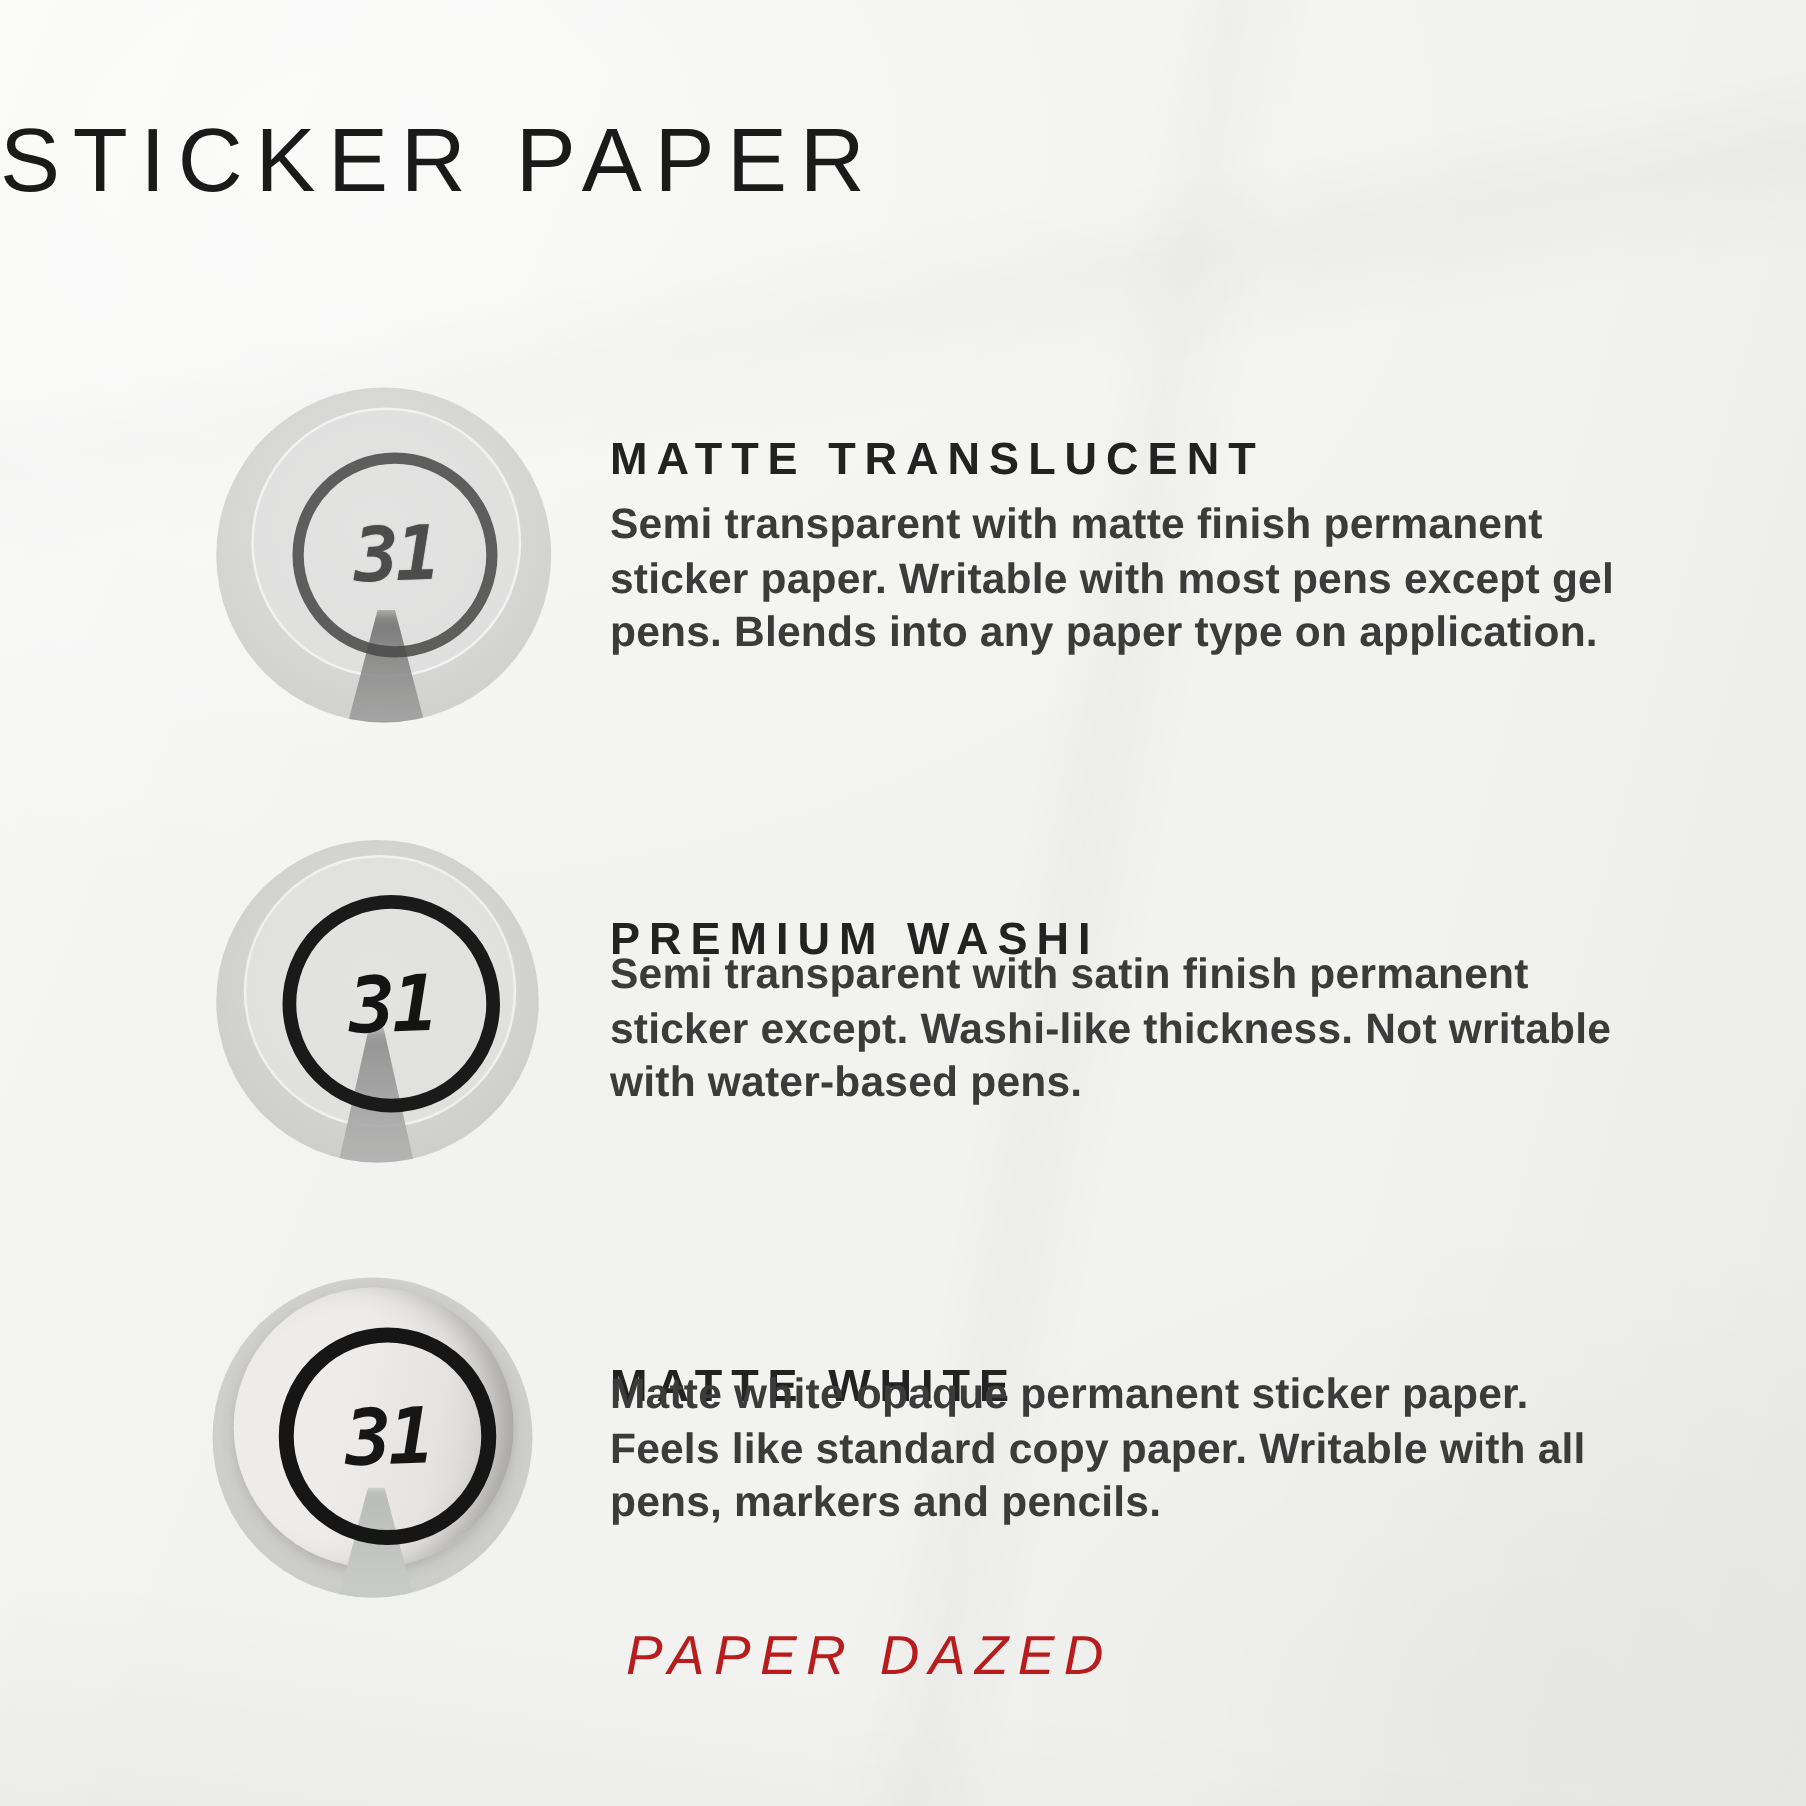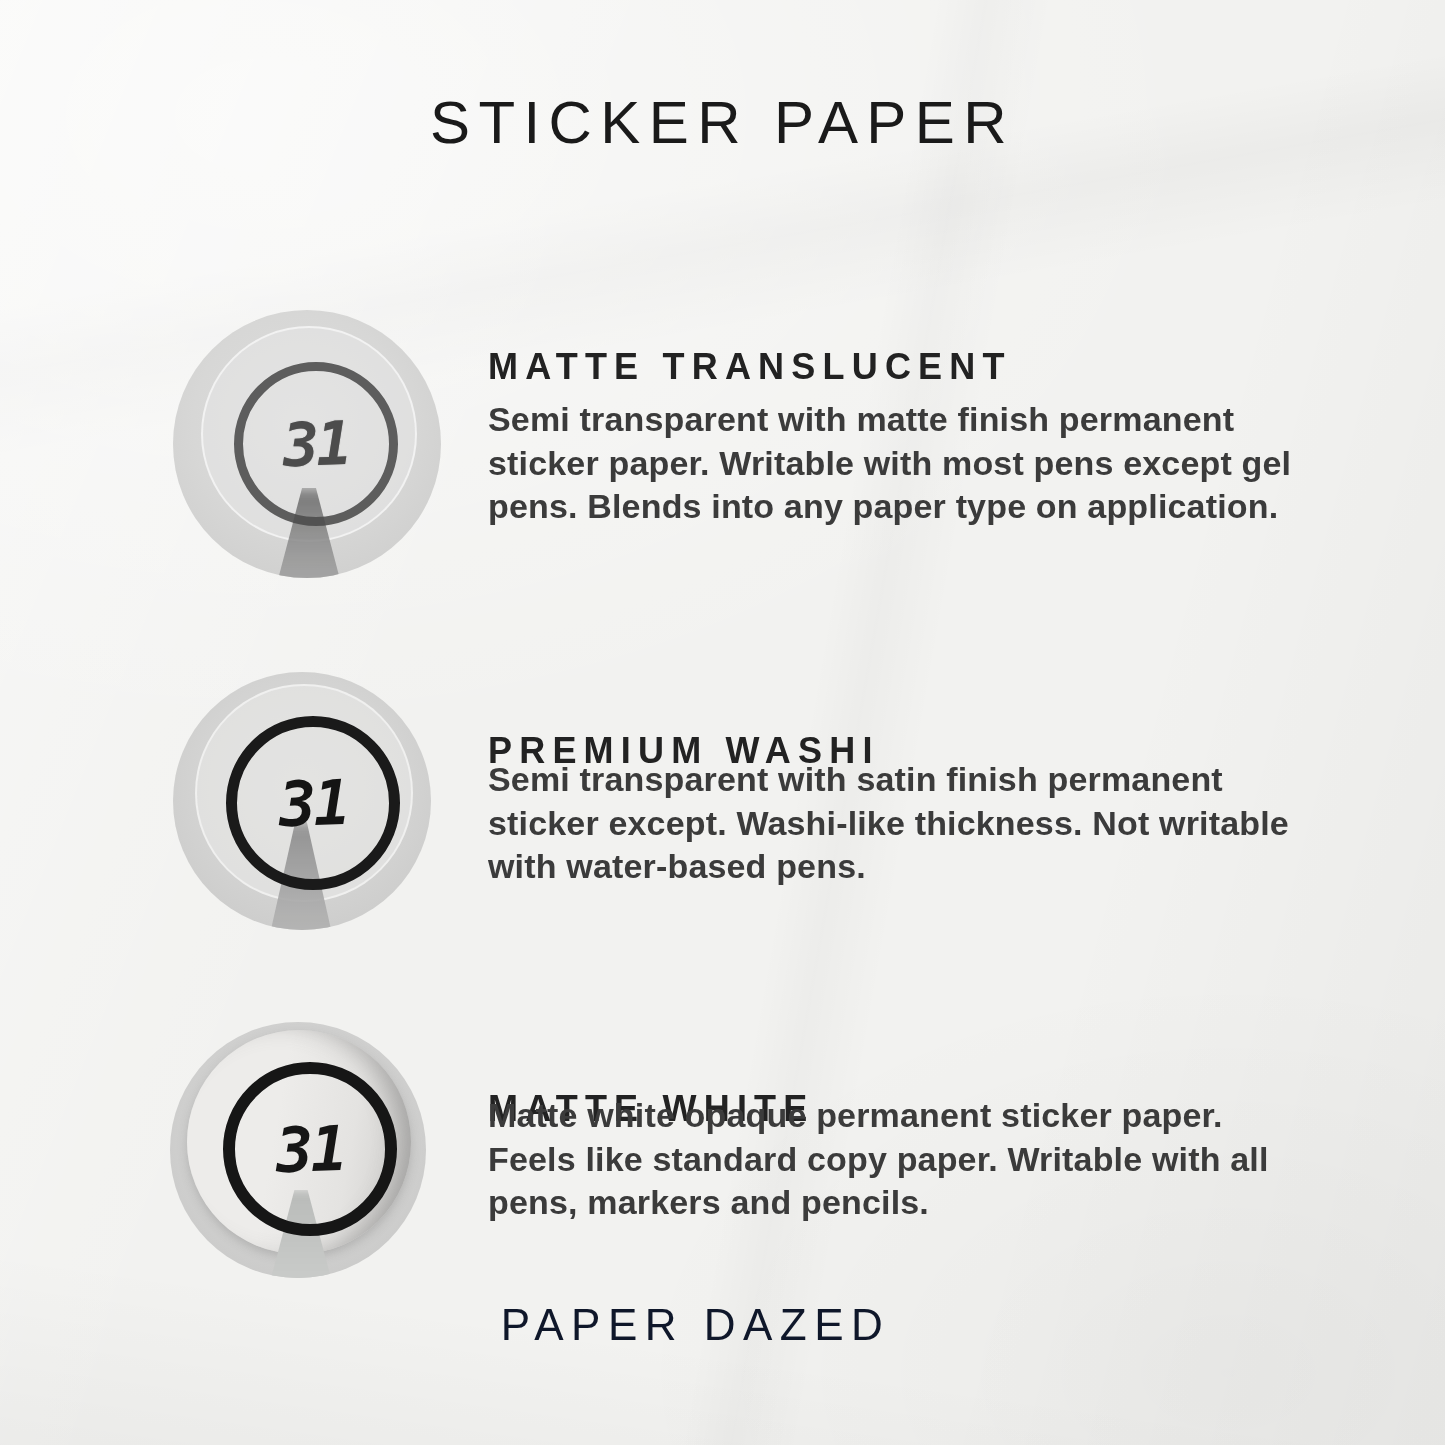"STICKER PAPER" .page-title { font-size: 60px -> 72px; text-align: center -> left }
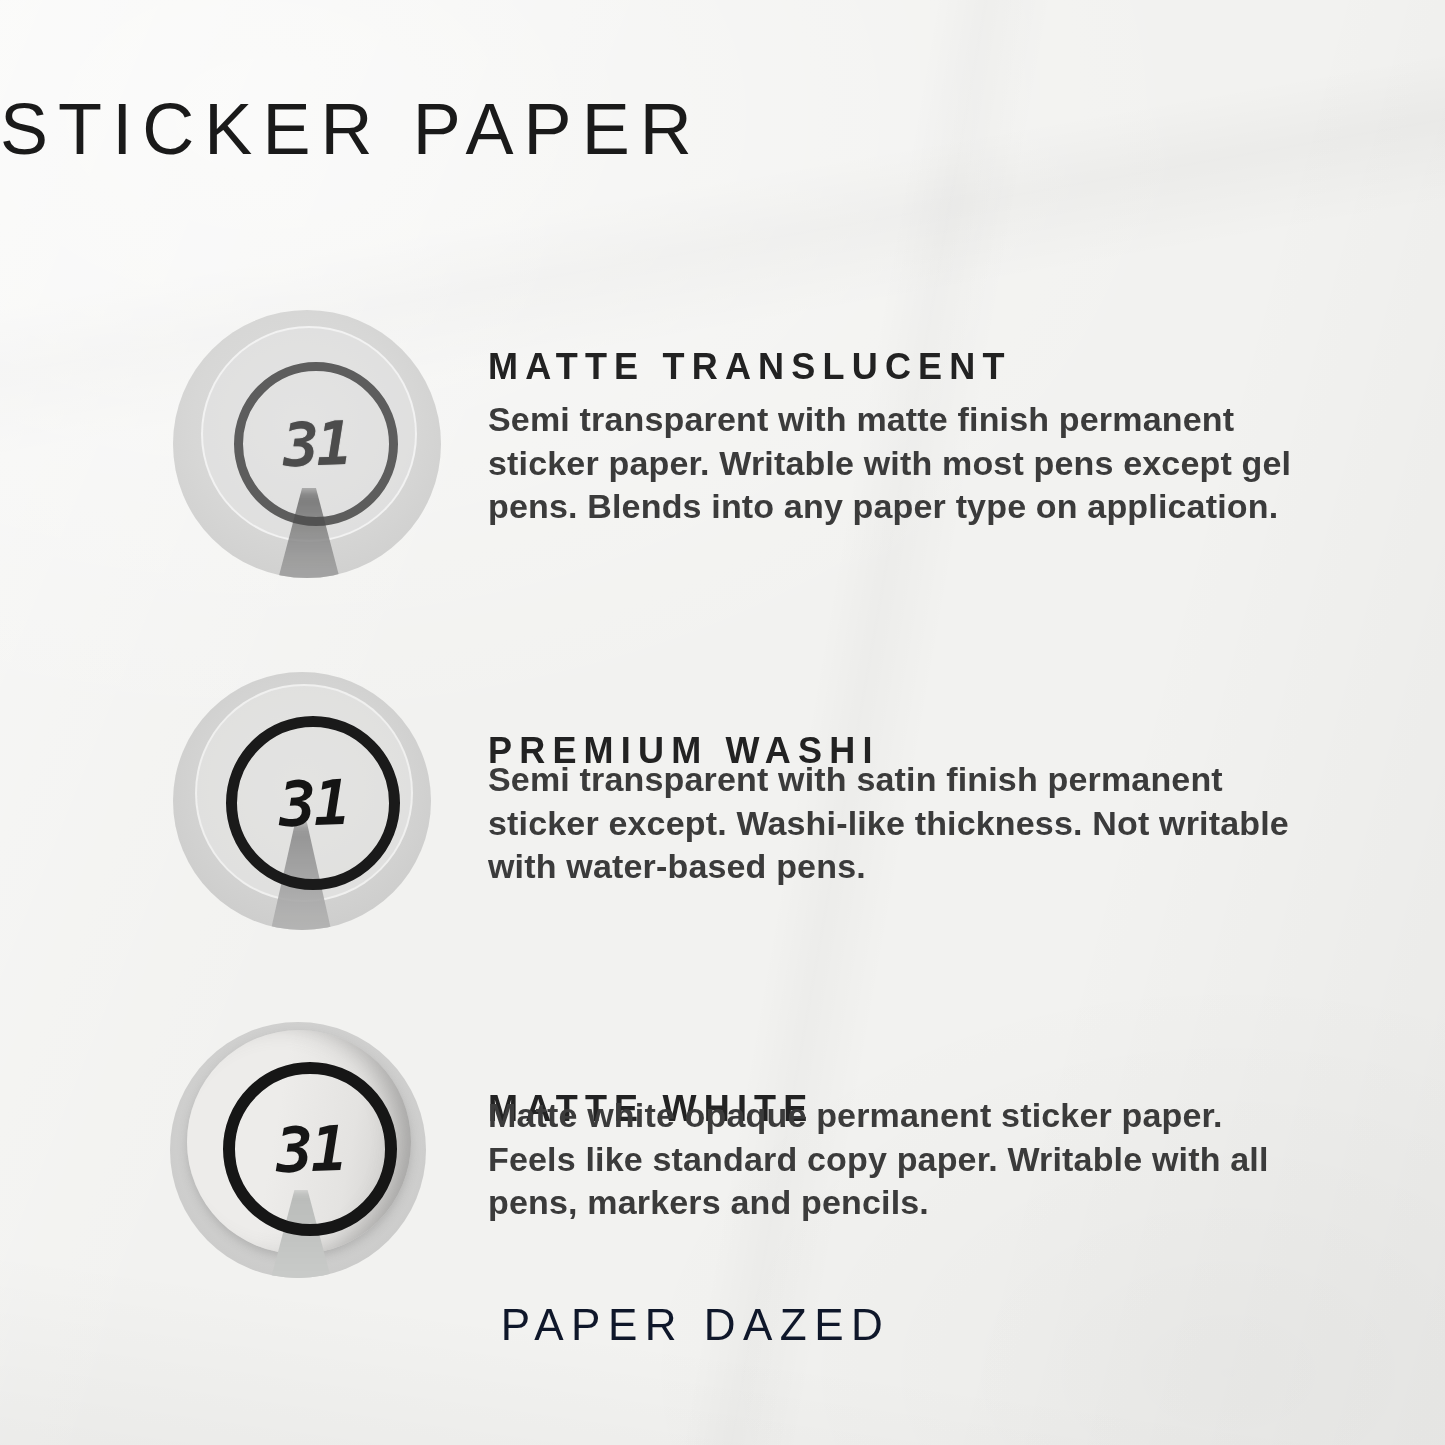"PAPER DAZED" .brand { color: #0f172a -> #b91c1c; font-style: none -> italic }
